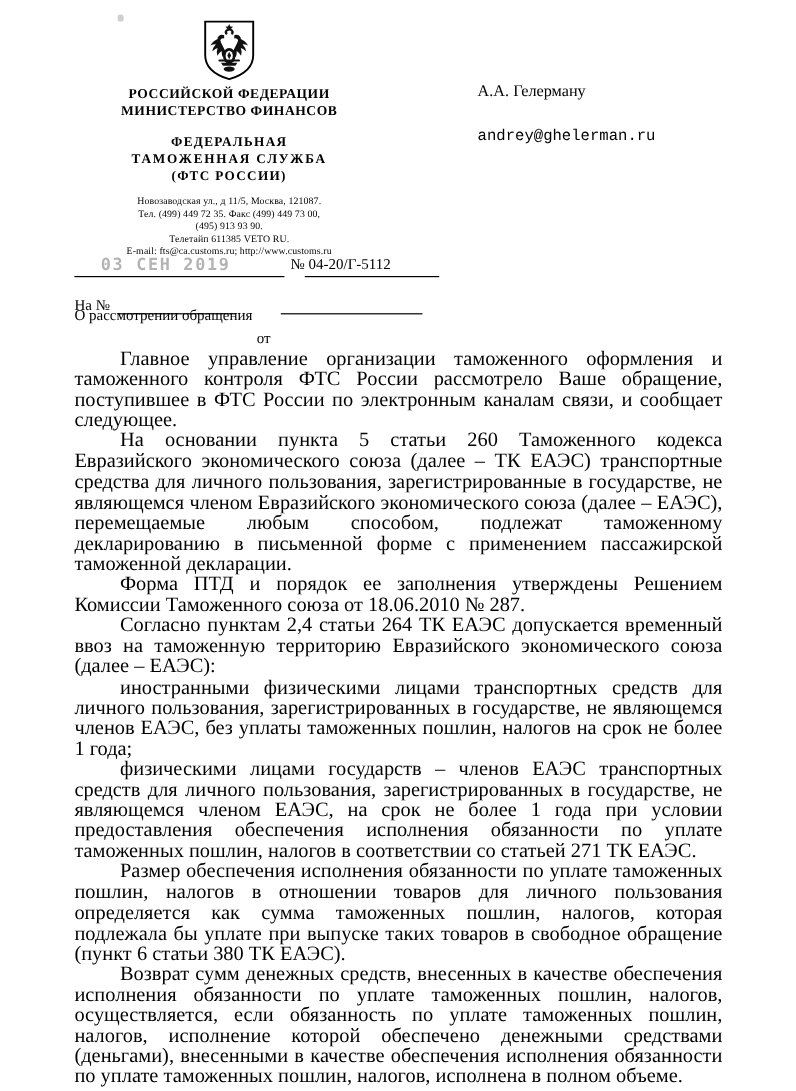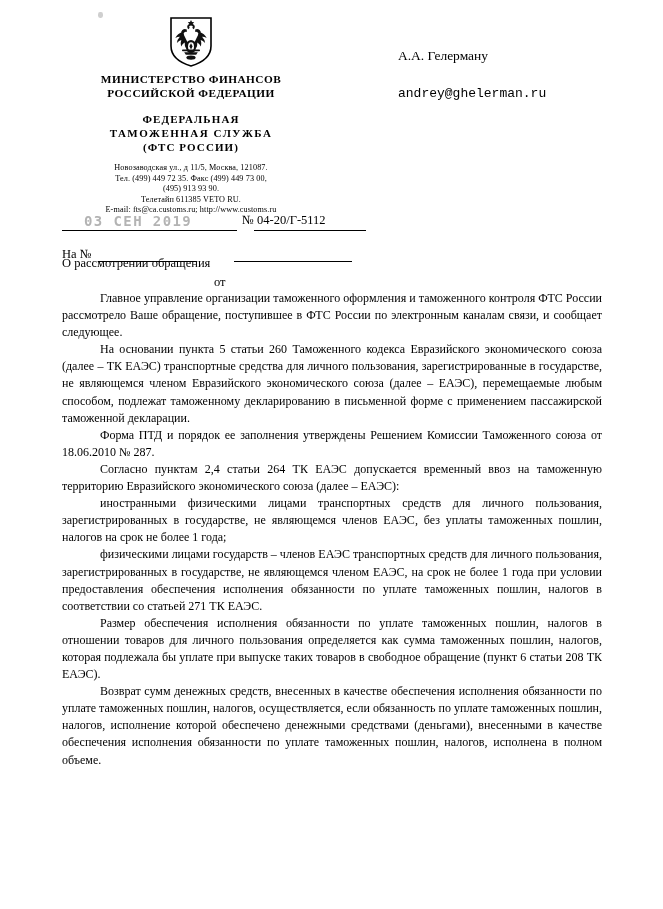"А.А. Гелерману" .addressee { top: 48px -> 68px }
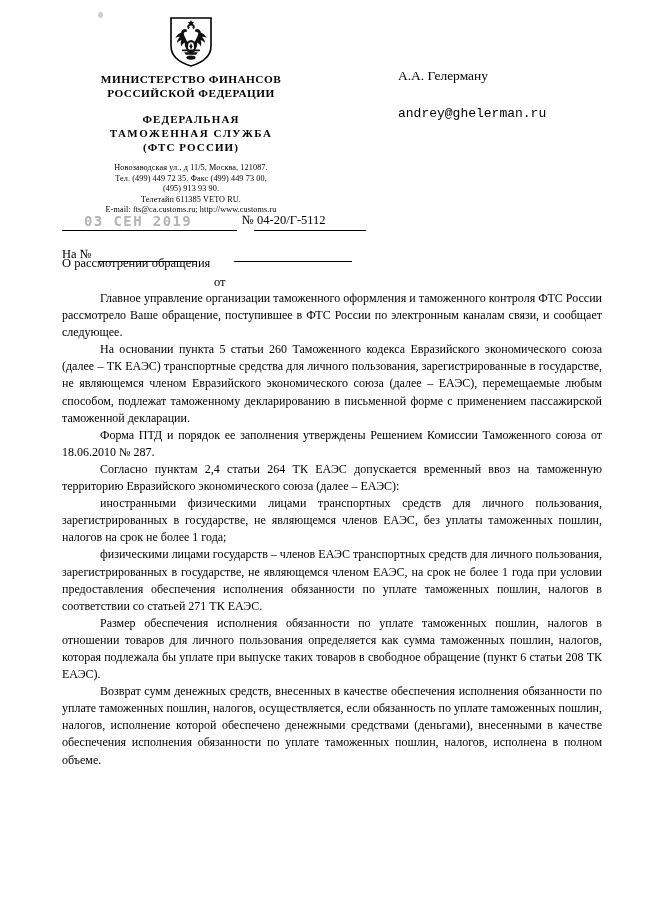"МИНИСТЕРСТВО ФИНАНСОВ" div { order: before "РОССИЙСКОЙ ФЕДЕРАЦИИ" -> after "РОССИЙСКОЙ ФЕДЕРАЦИИ" }
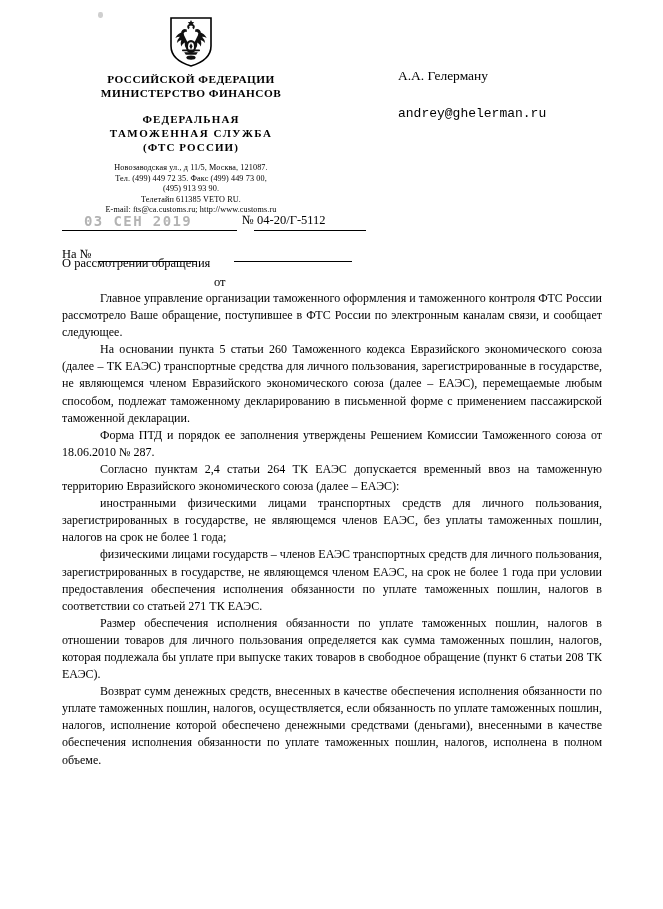"Главное управление организации" .body-text { font-size: 12px -> 17px }
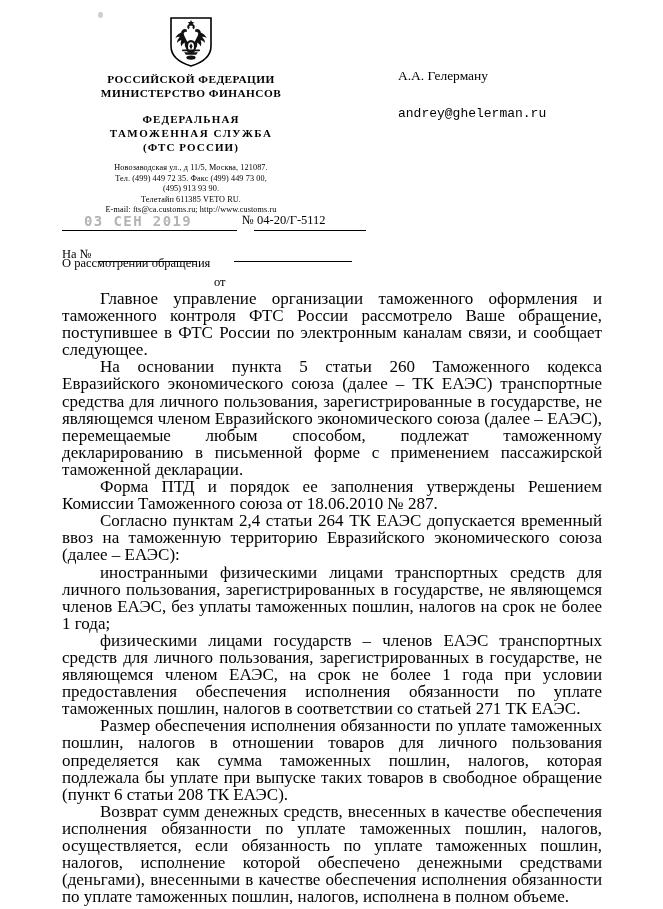"Размер обеспечения исполнения" p { text: 208 -> 380 }
